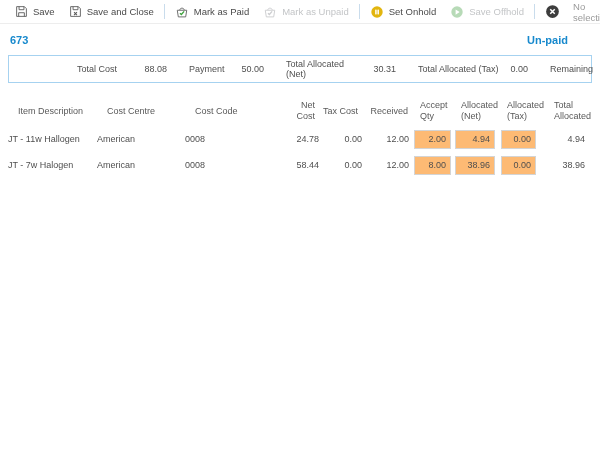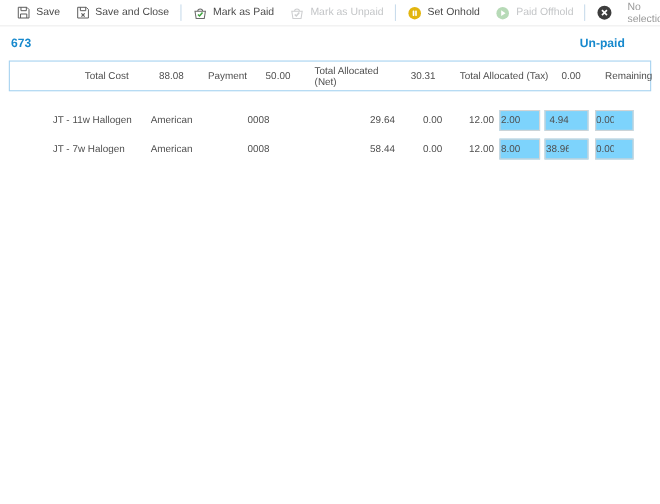"Paid Offhold" span { text: Paid -> Save }
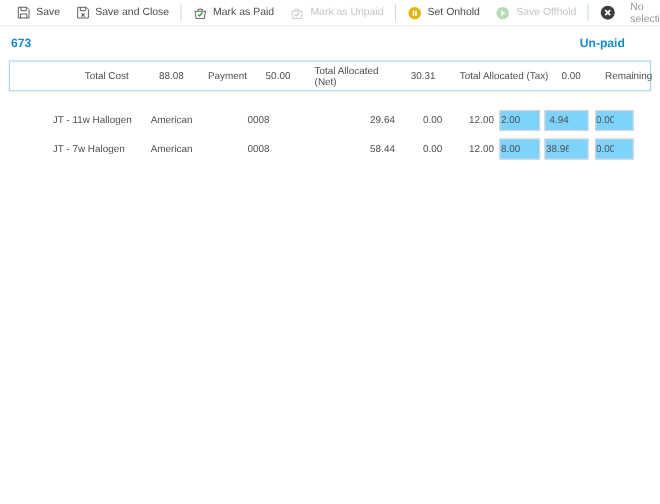"Item Description" div.grid-row { html: none -> <div> <div>Item Description</div> <div>Cost Centre</div> <div>Cost Code</div> <div>Net Cost</div> <div>Tax Cost</div> <div>Received</div> <div>Accept Qty</div> <div>Allocated (Net)</div> <div>Allocated (Tax)</div> <div>Total Allocated</div> </div> }
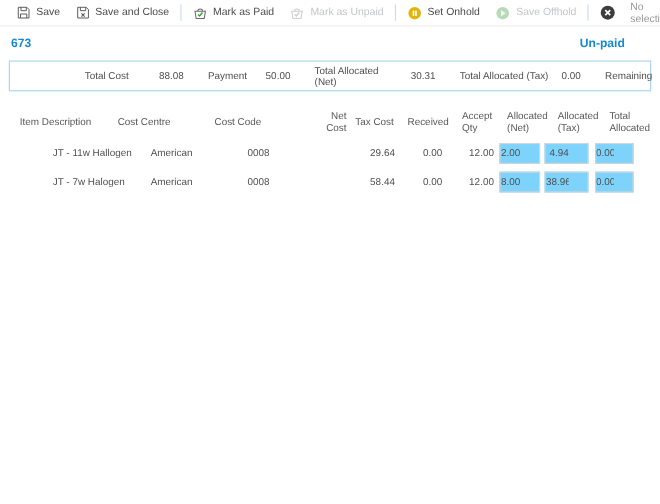"JT - 11w Hallogen" .data-row { margin-left: 40px -> none }
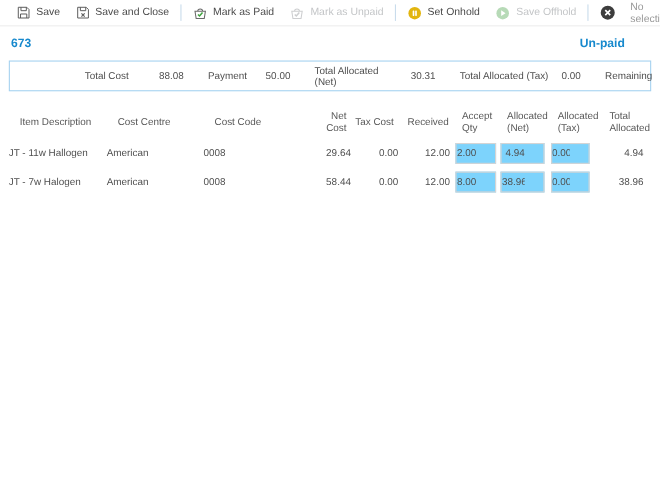"29.64" div.c-num { text: 29.64 -> 24.78 }
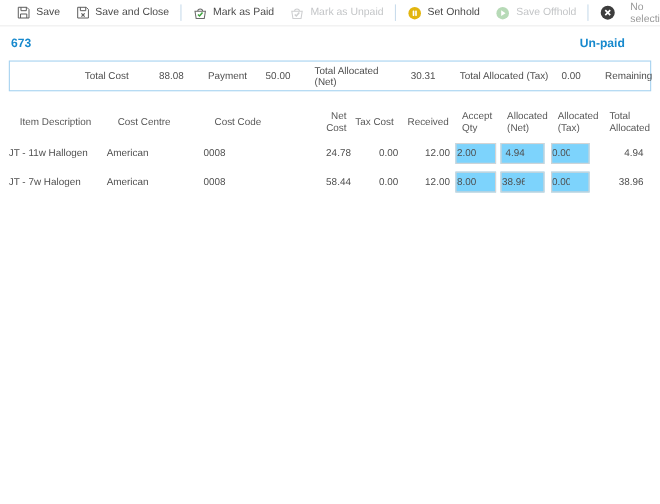"2.00" .cell-input { background: #7dd3fc -> #fdba74; padding-right: 17px -> 4px }
